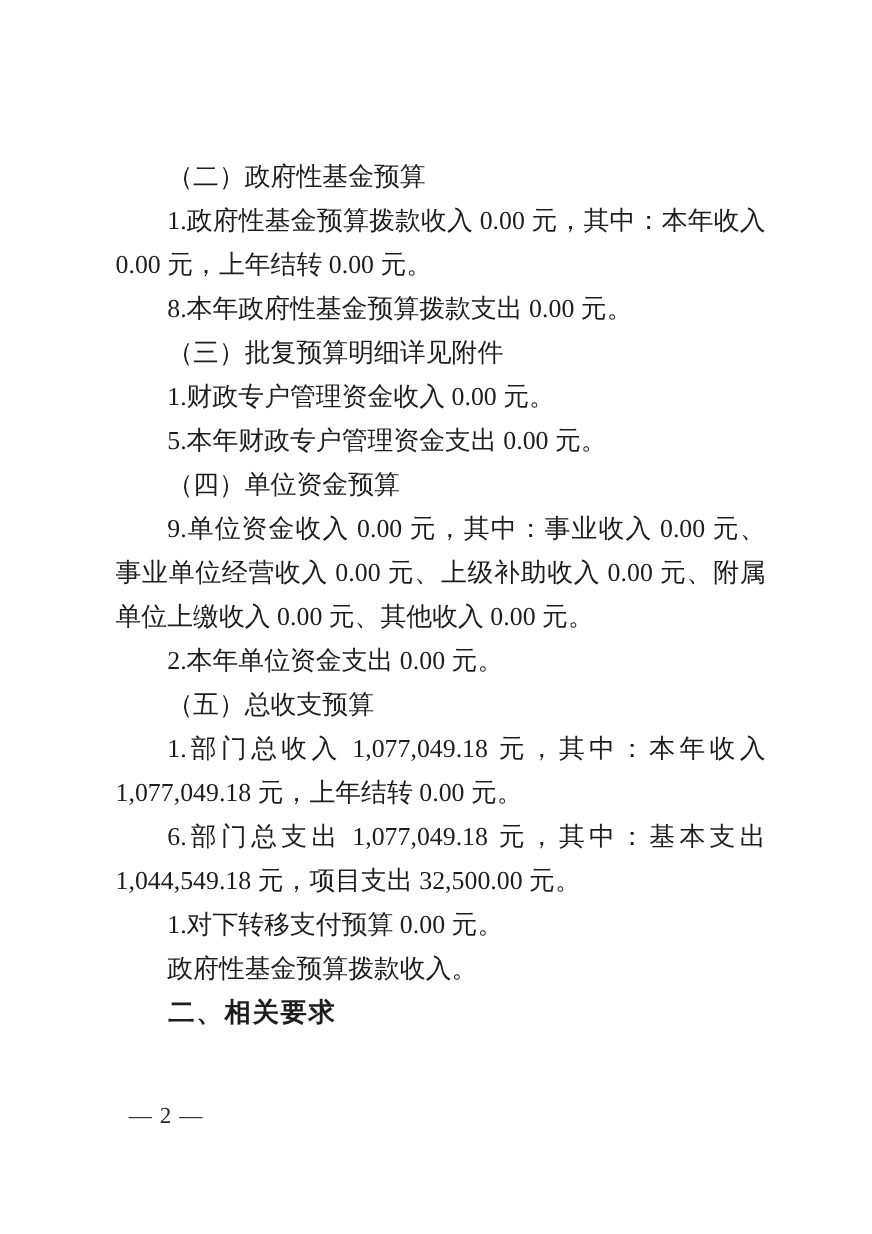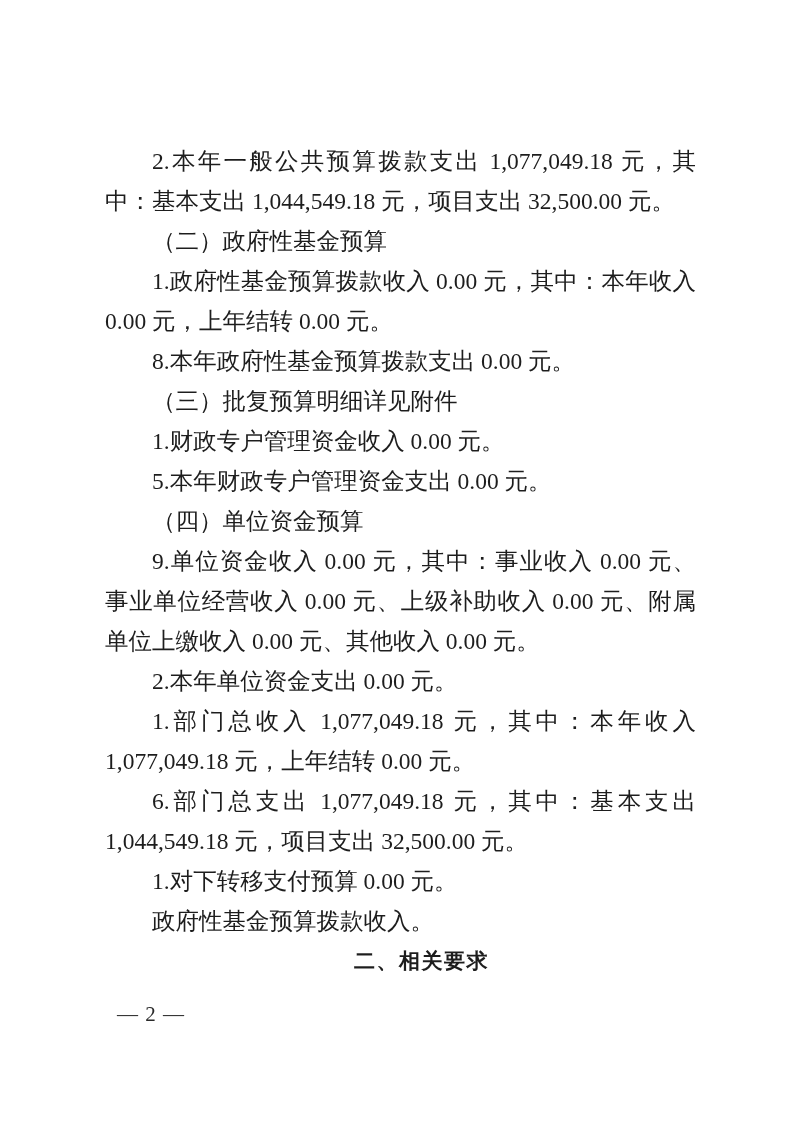"2.本年一般公共预算拨款支出 1,077,049.18 元，其中：基本支出" p.body { html: <p>2.本年一般公共预算拨款支出 1,077,049.18 元，其中：基本支出 1,044,549.18 元，项目支出 32,500.00 元。</p> -> none }
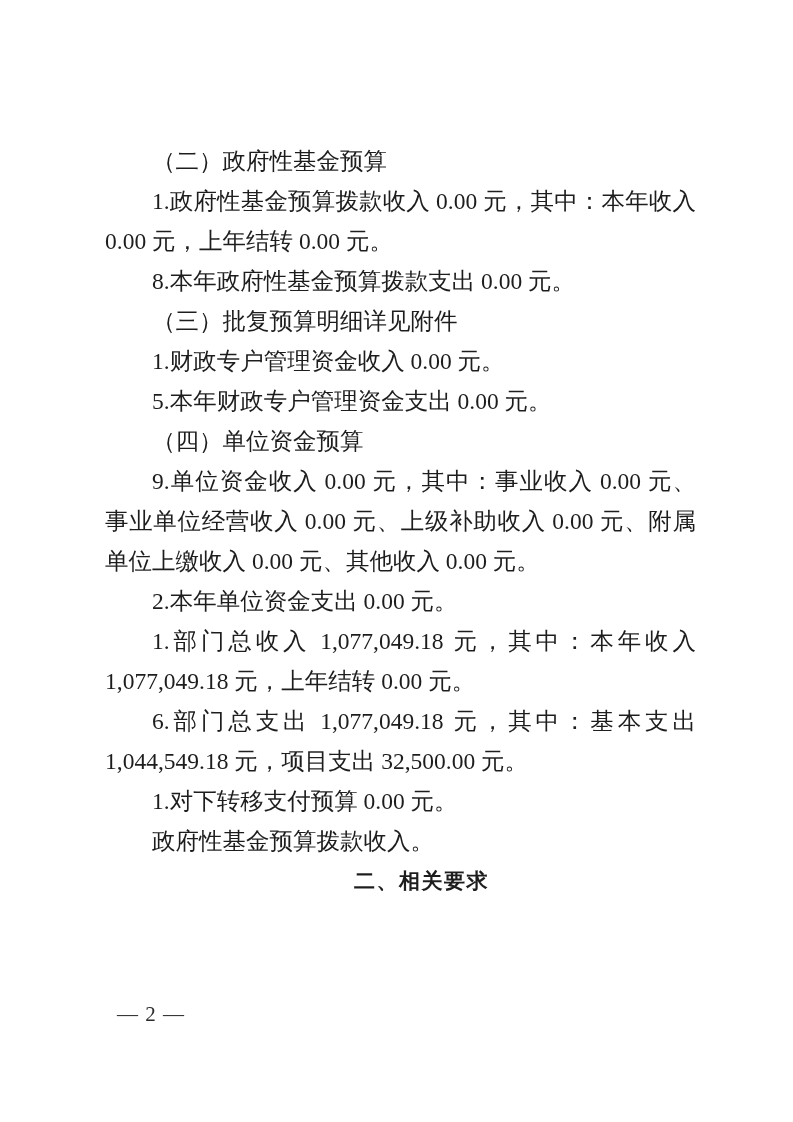"（五）总收支预算" p.subheading { html: none -> <p>（五）总收支预算</p> }
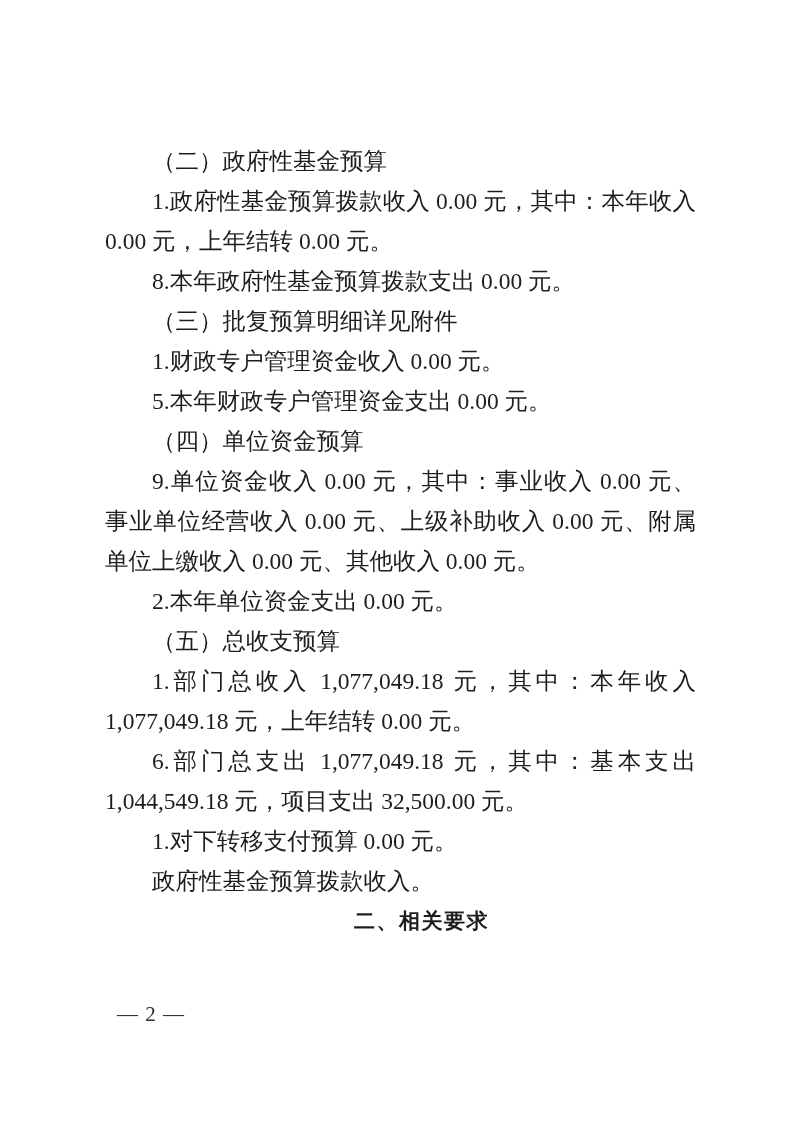"二、相关要求" .doc-body p.section-heading { font-size: 21px -> 24px; text-align: center -> left }
